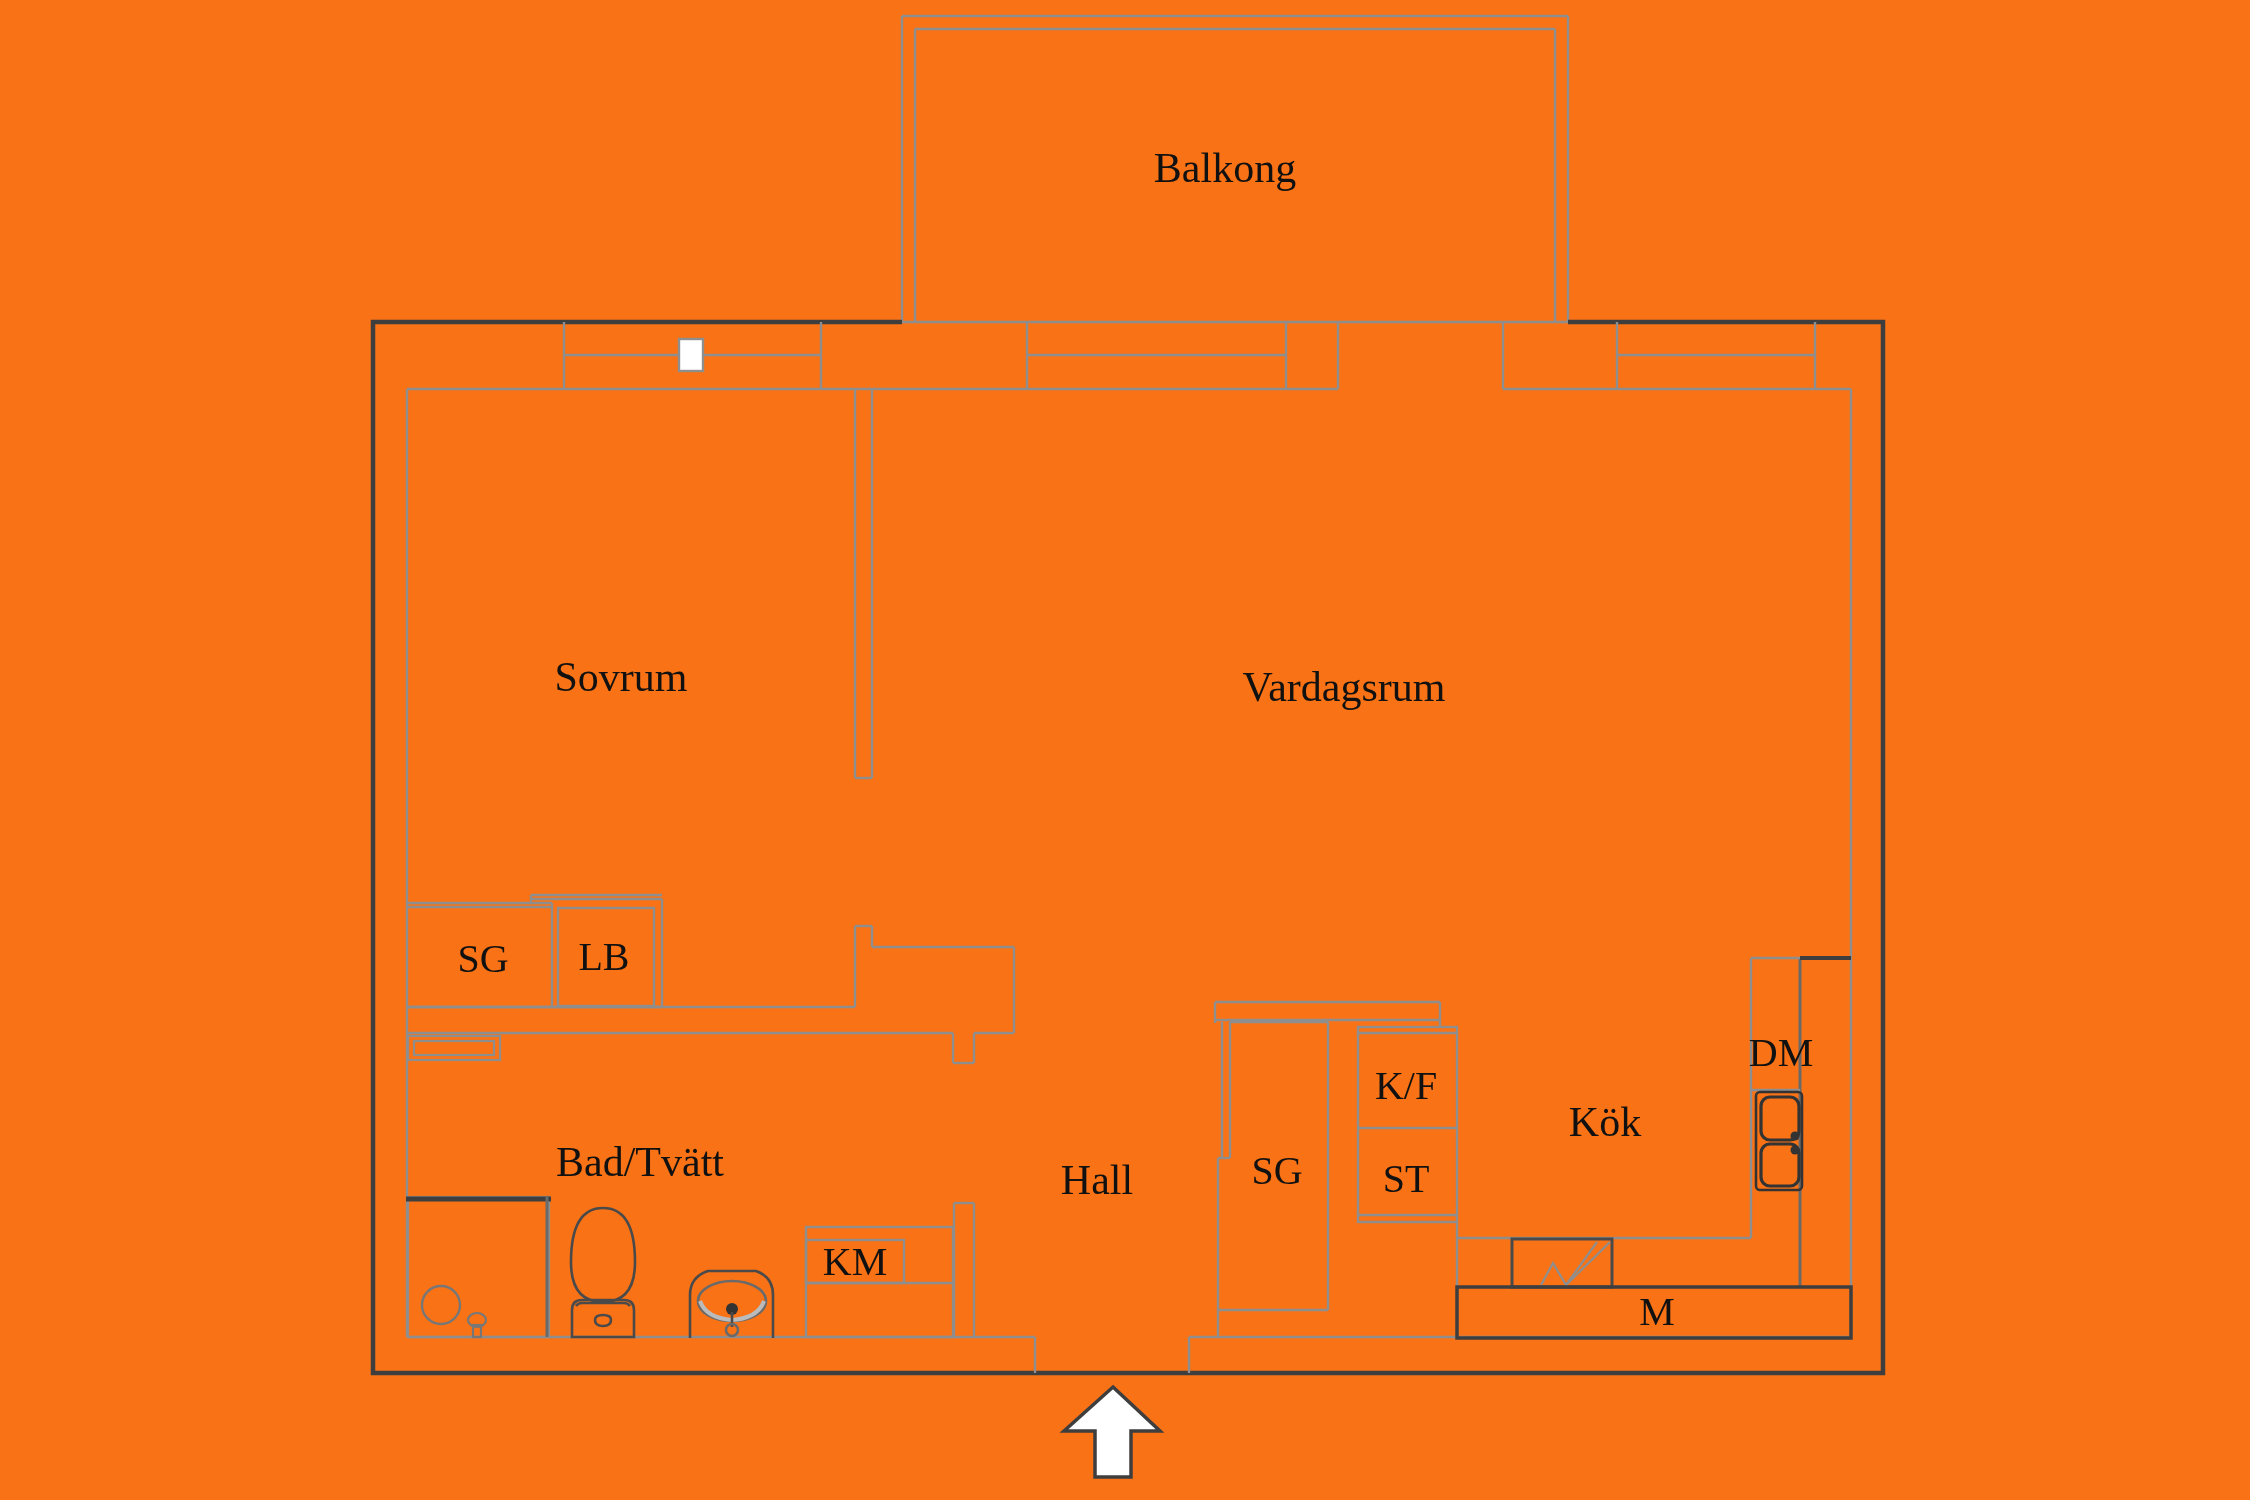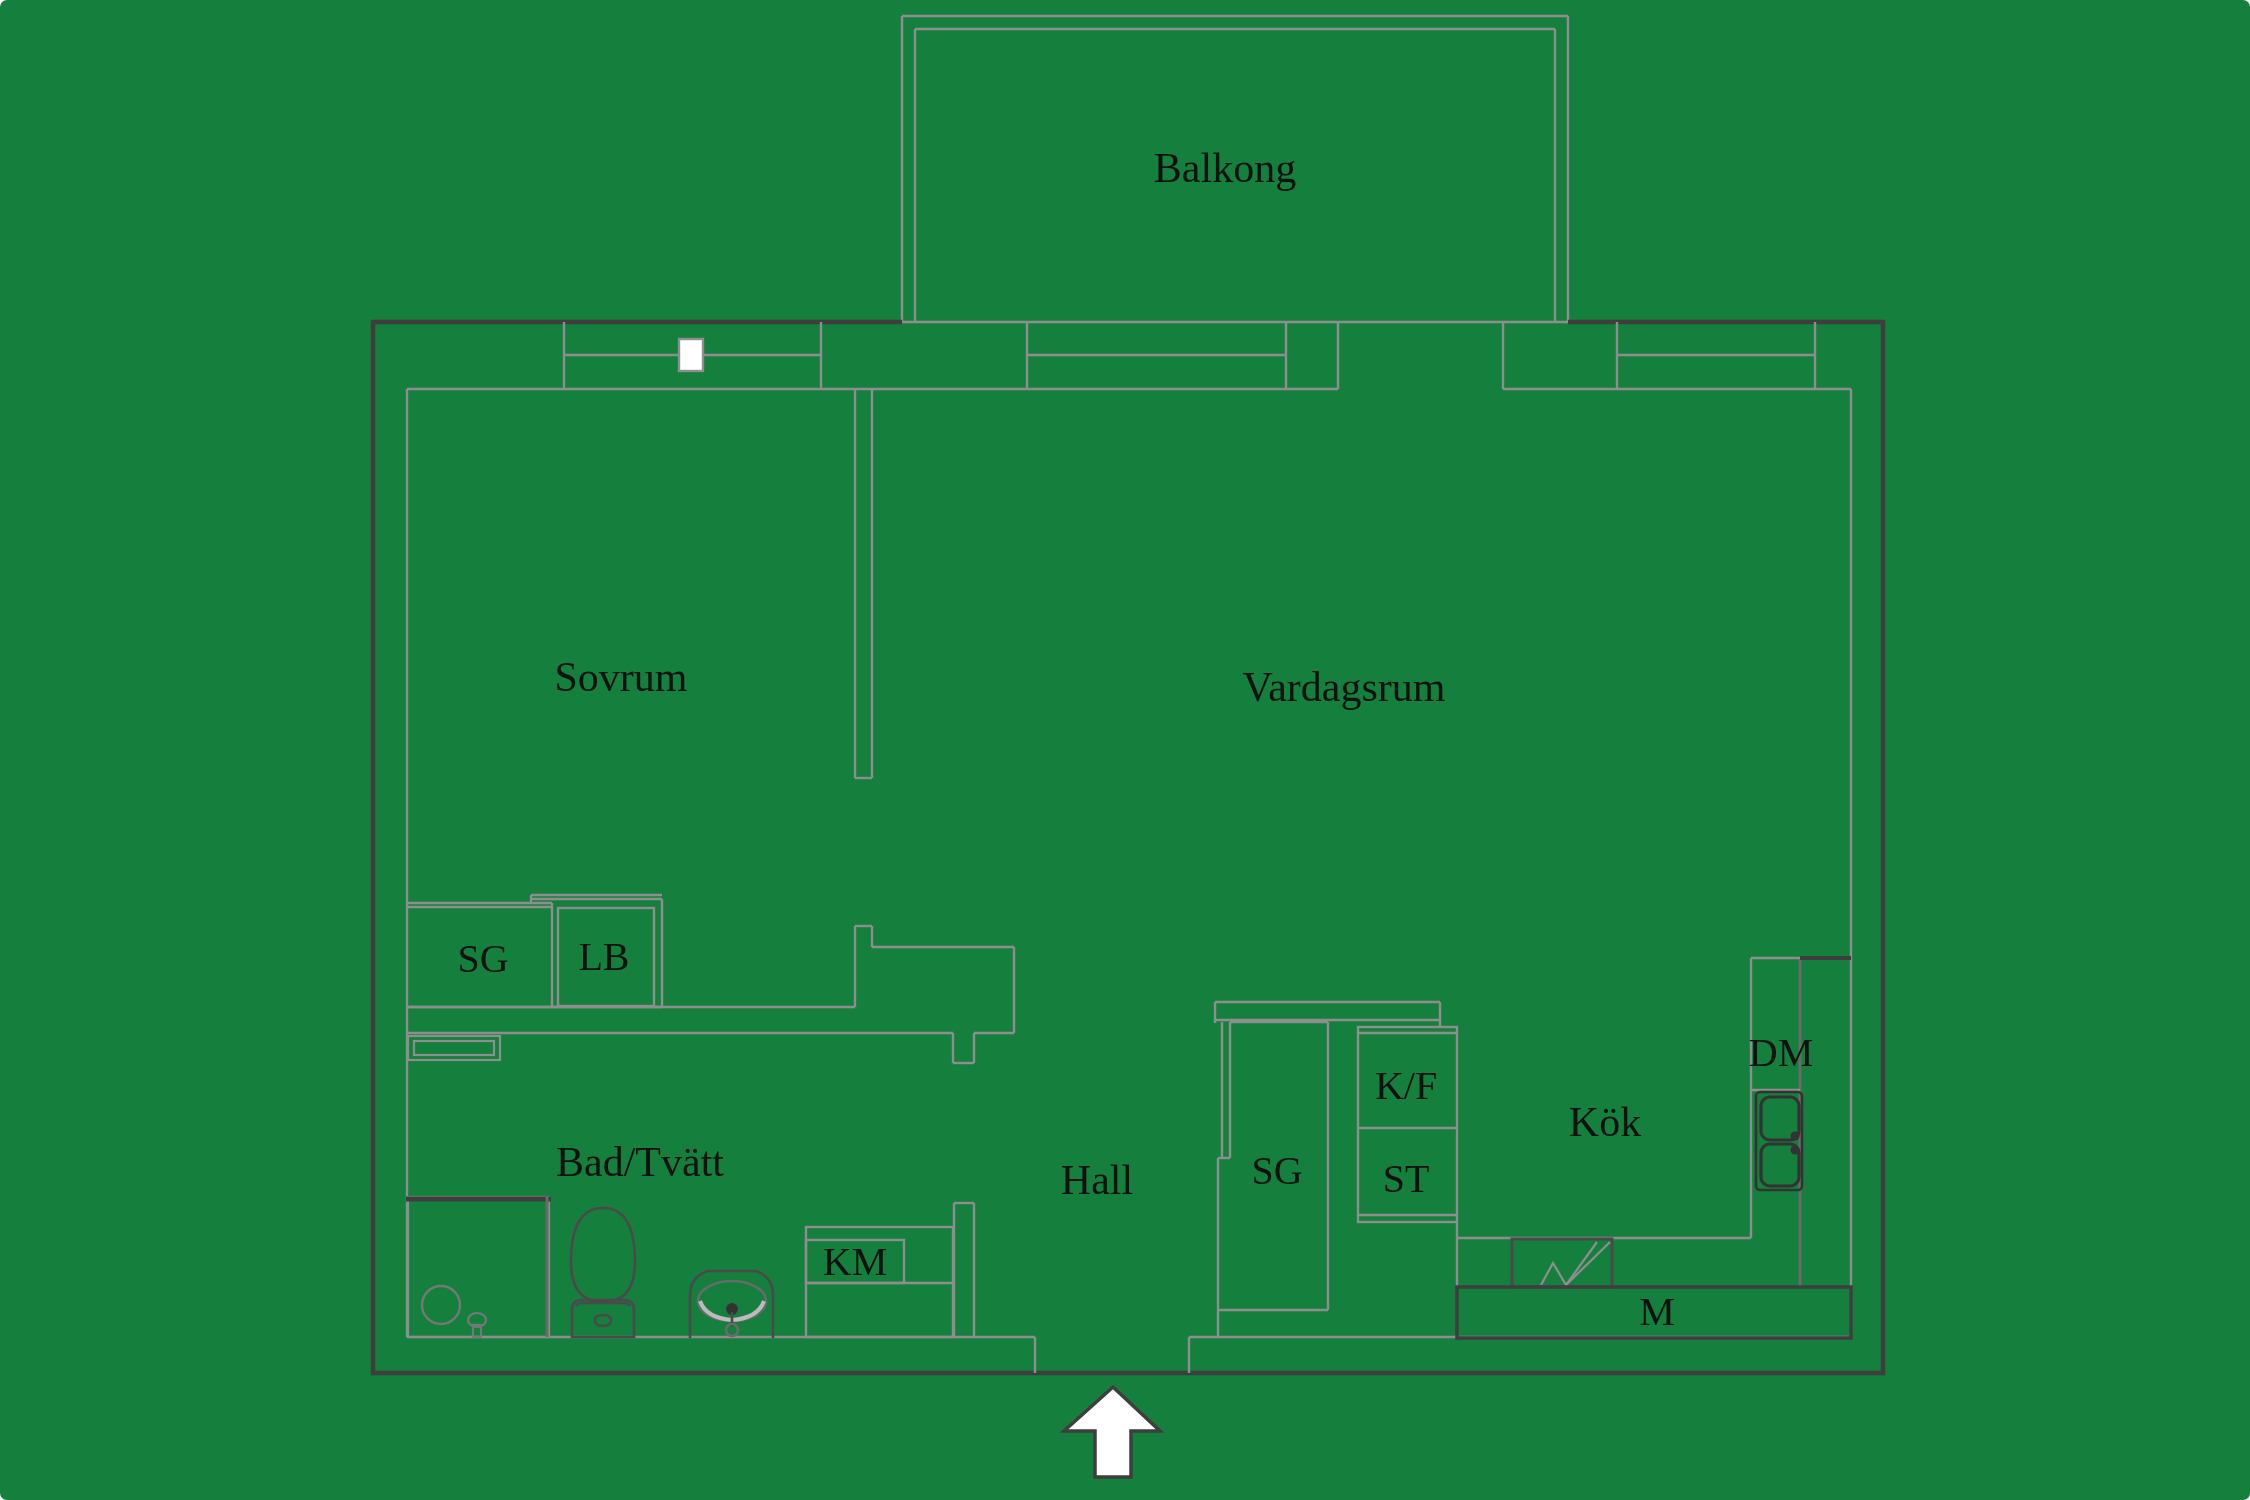"Balkong" #stage { background: #15803d -> #f97316; border-radius: 7px -> none }
